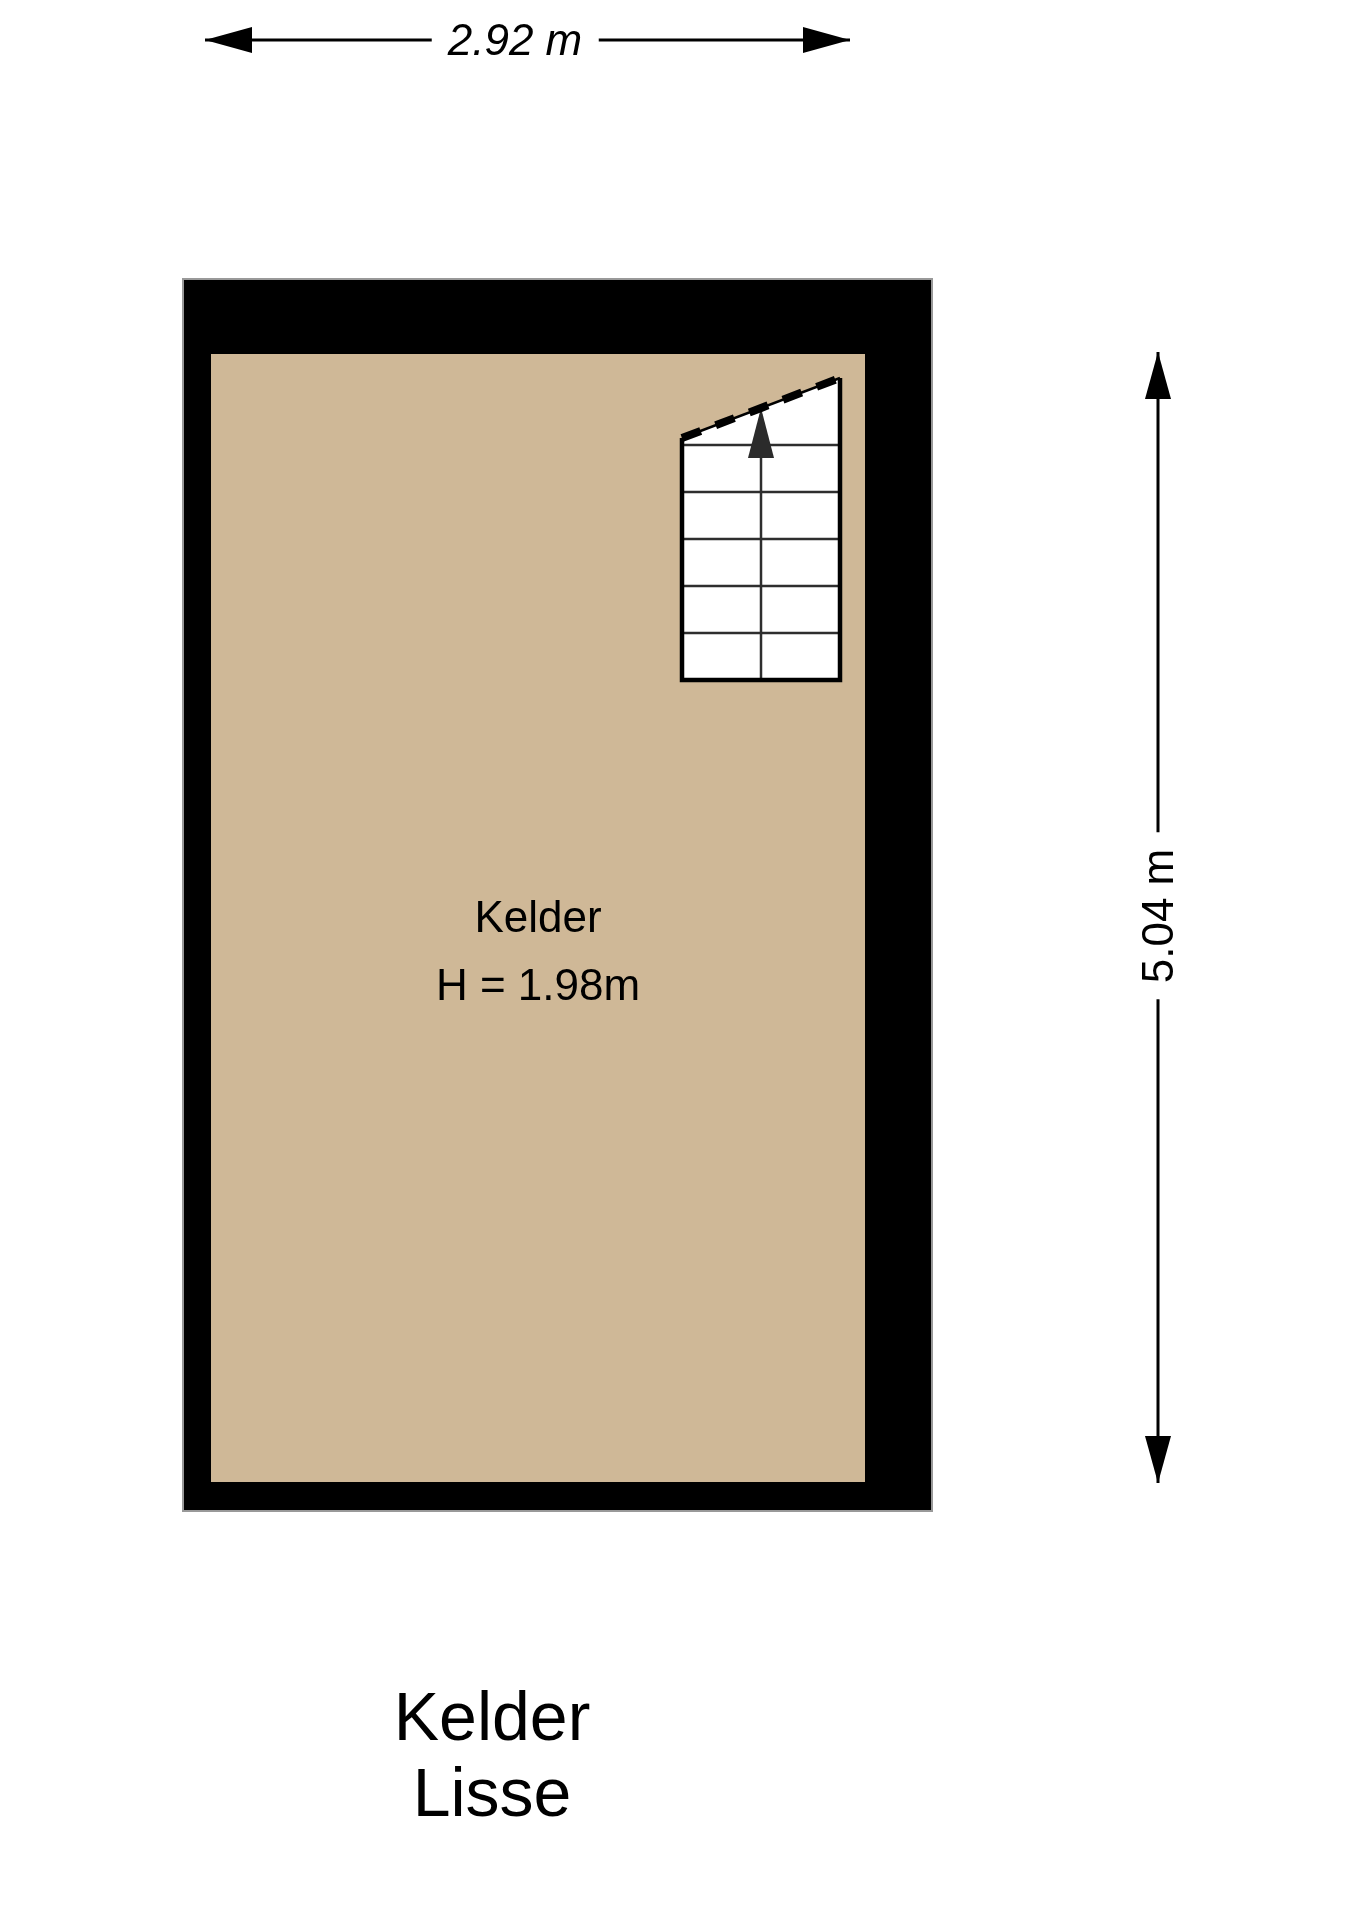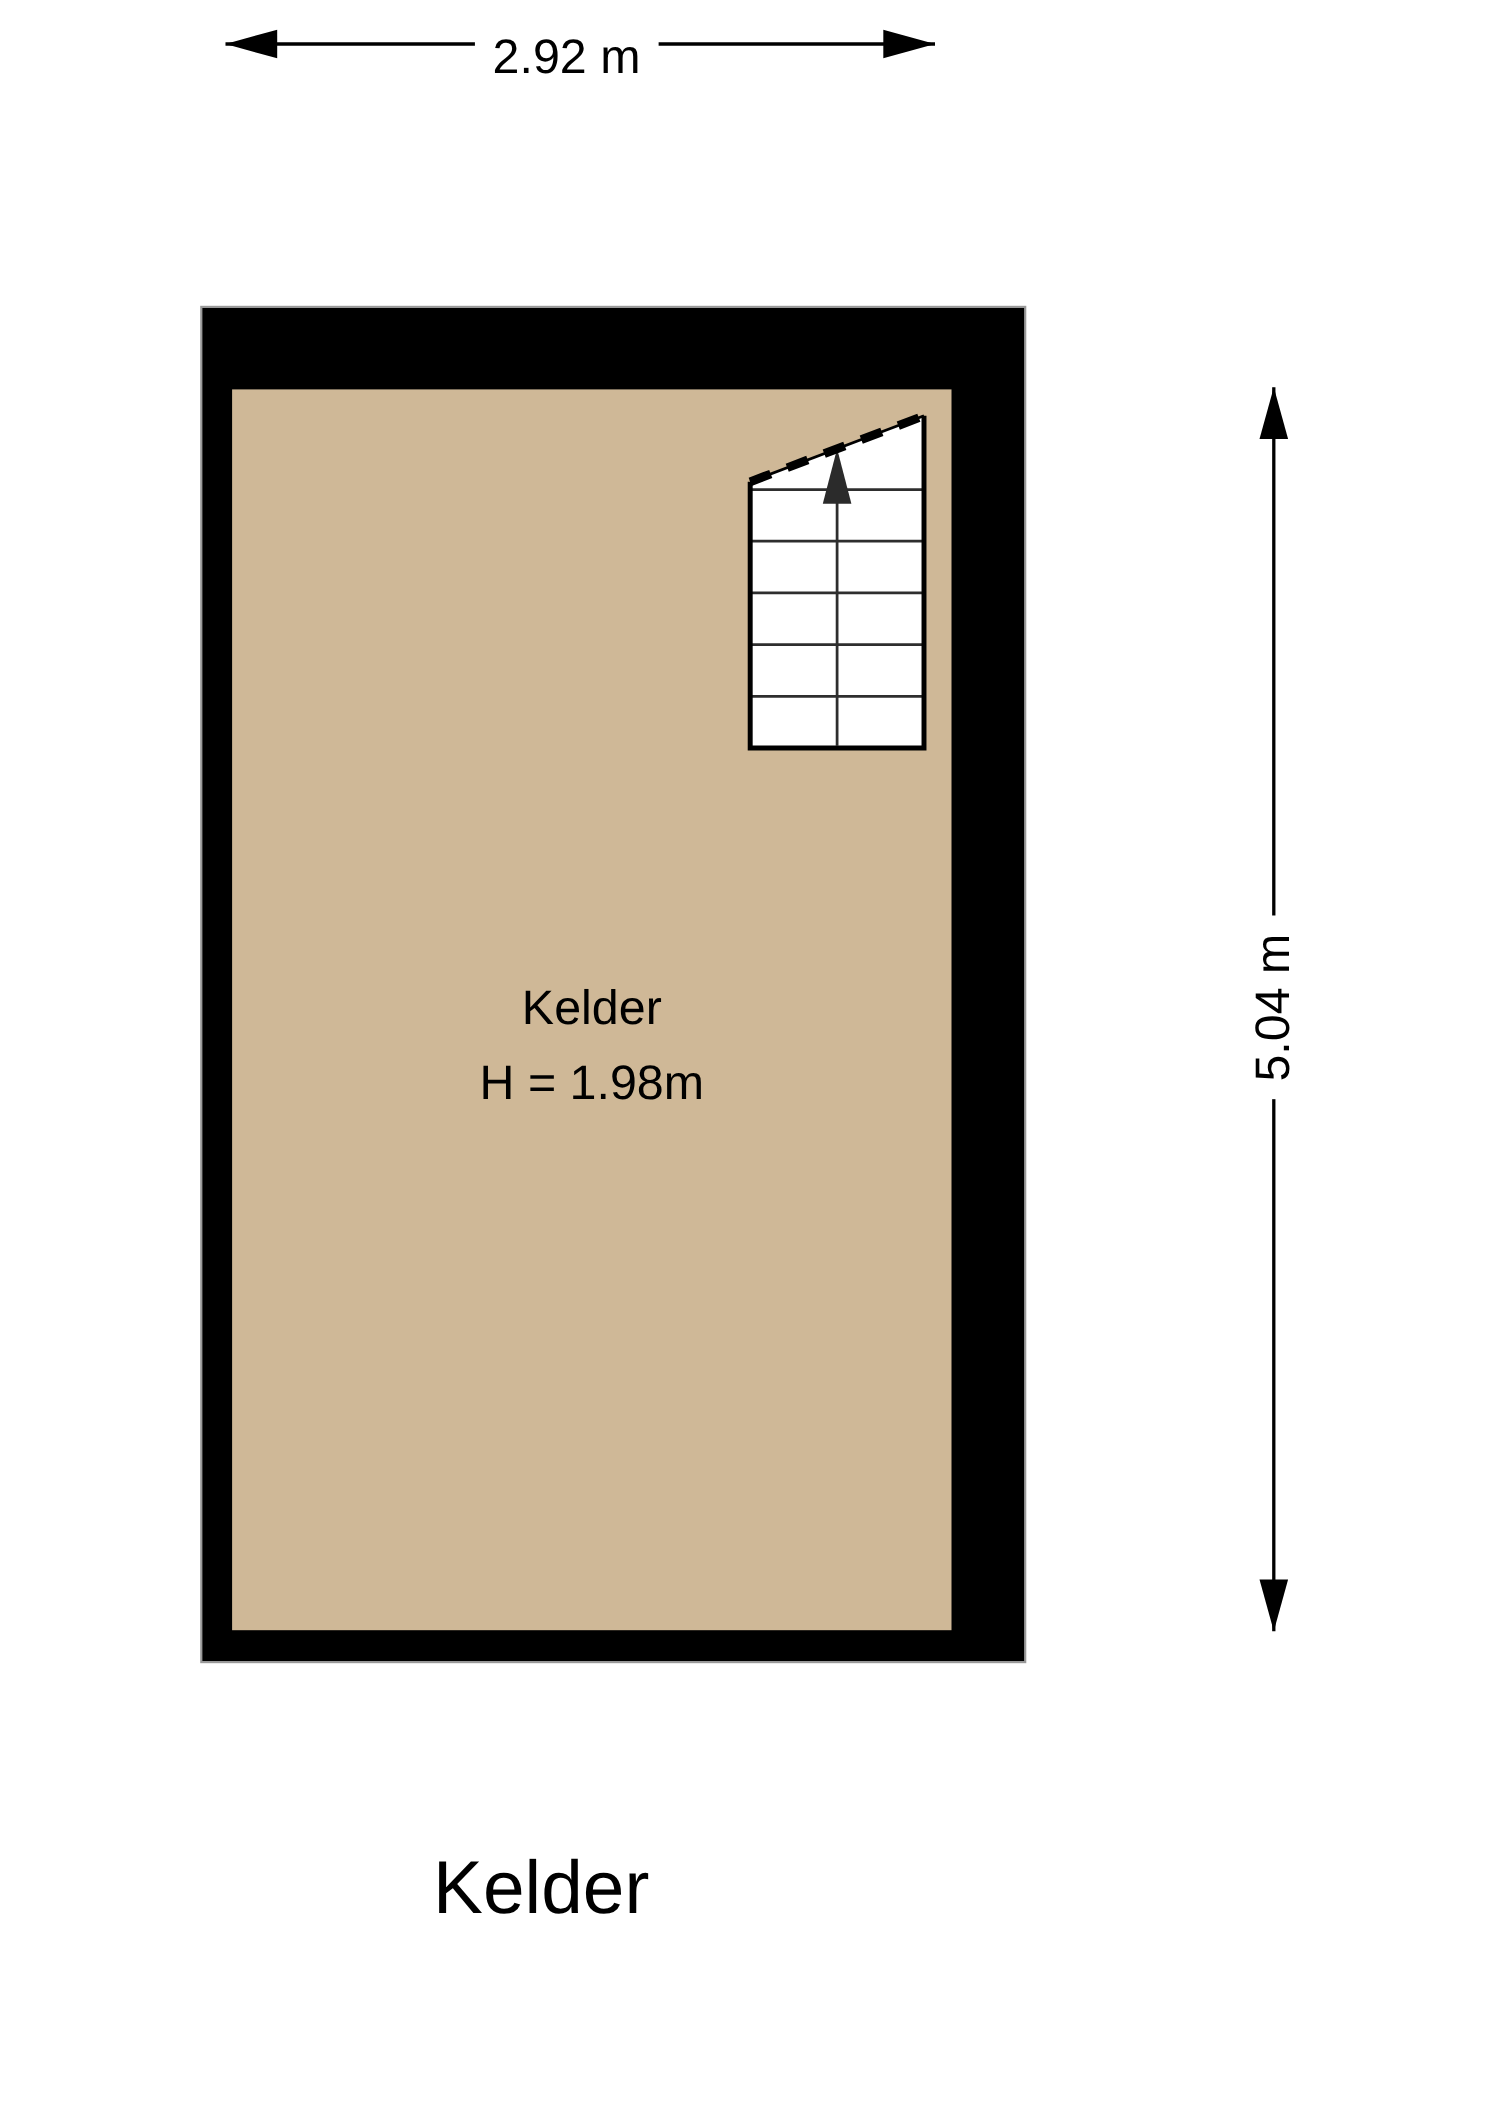"2.92 m" div.label { font-style: none -> italic; top: 52px -> 40px }
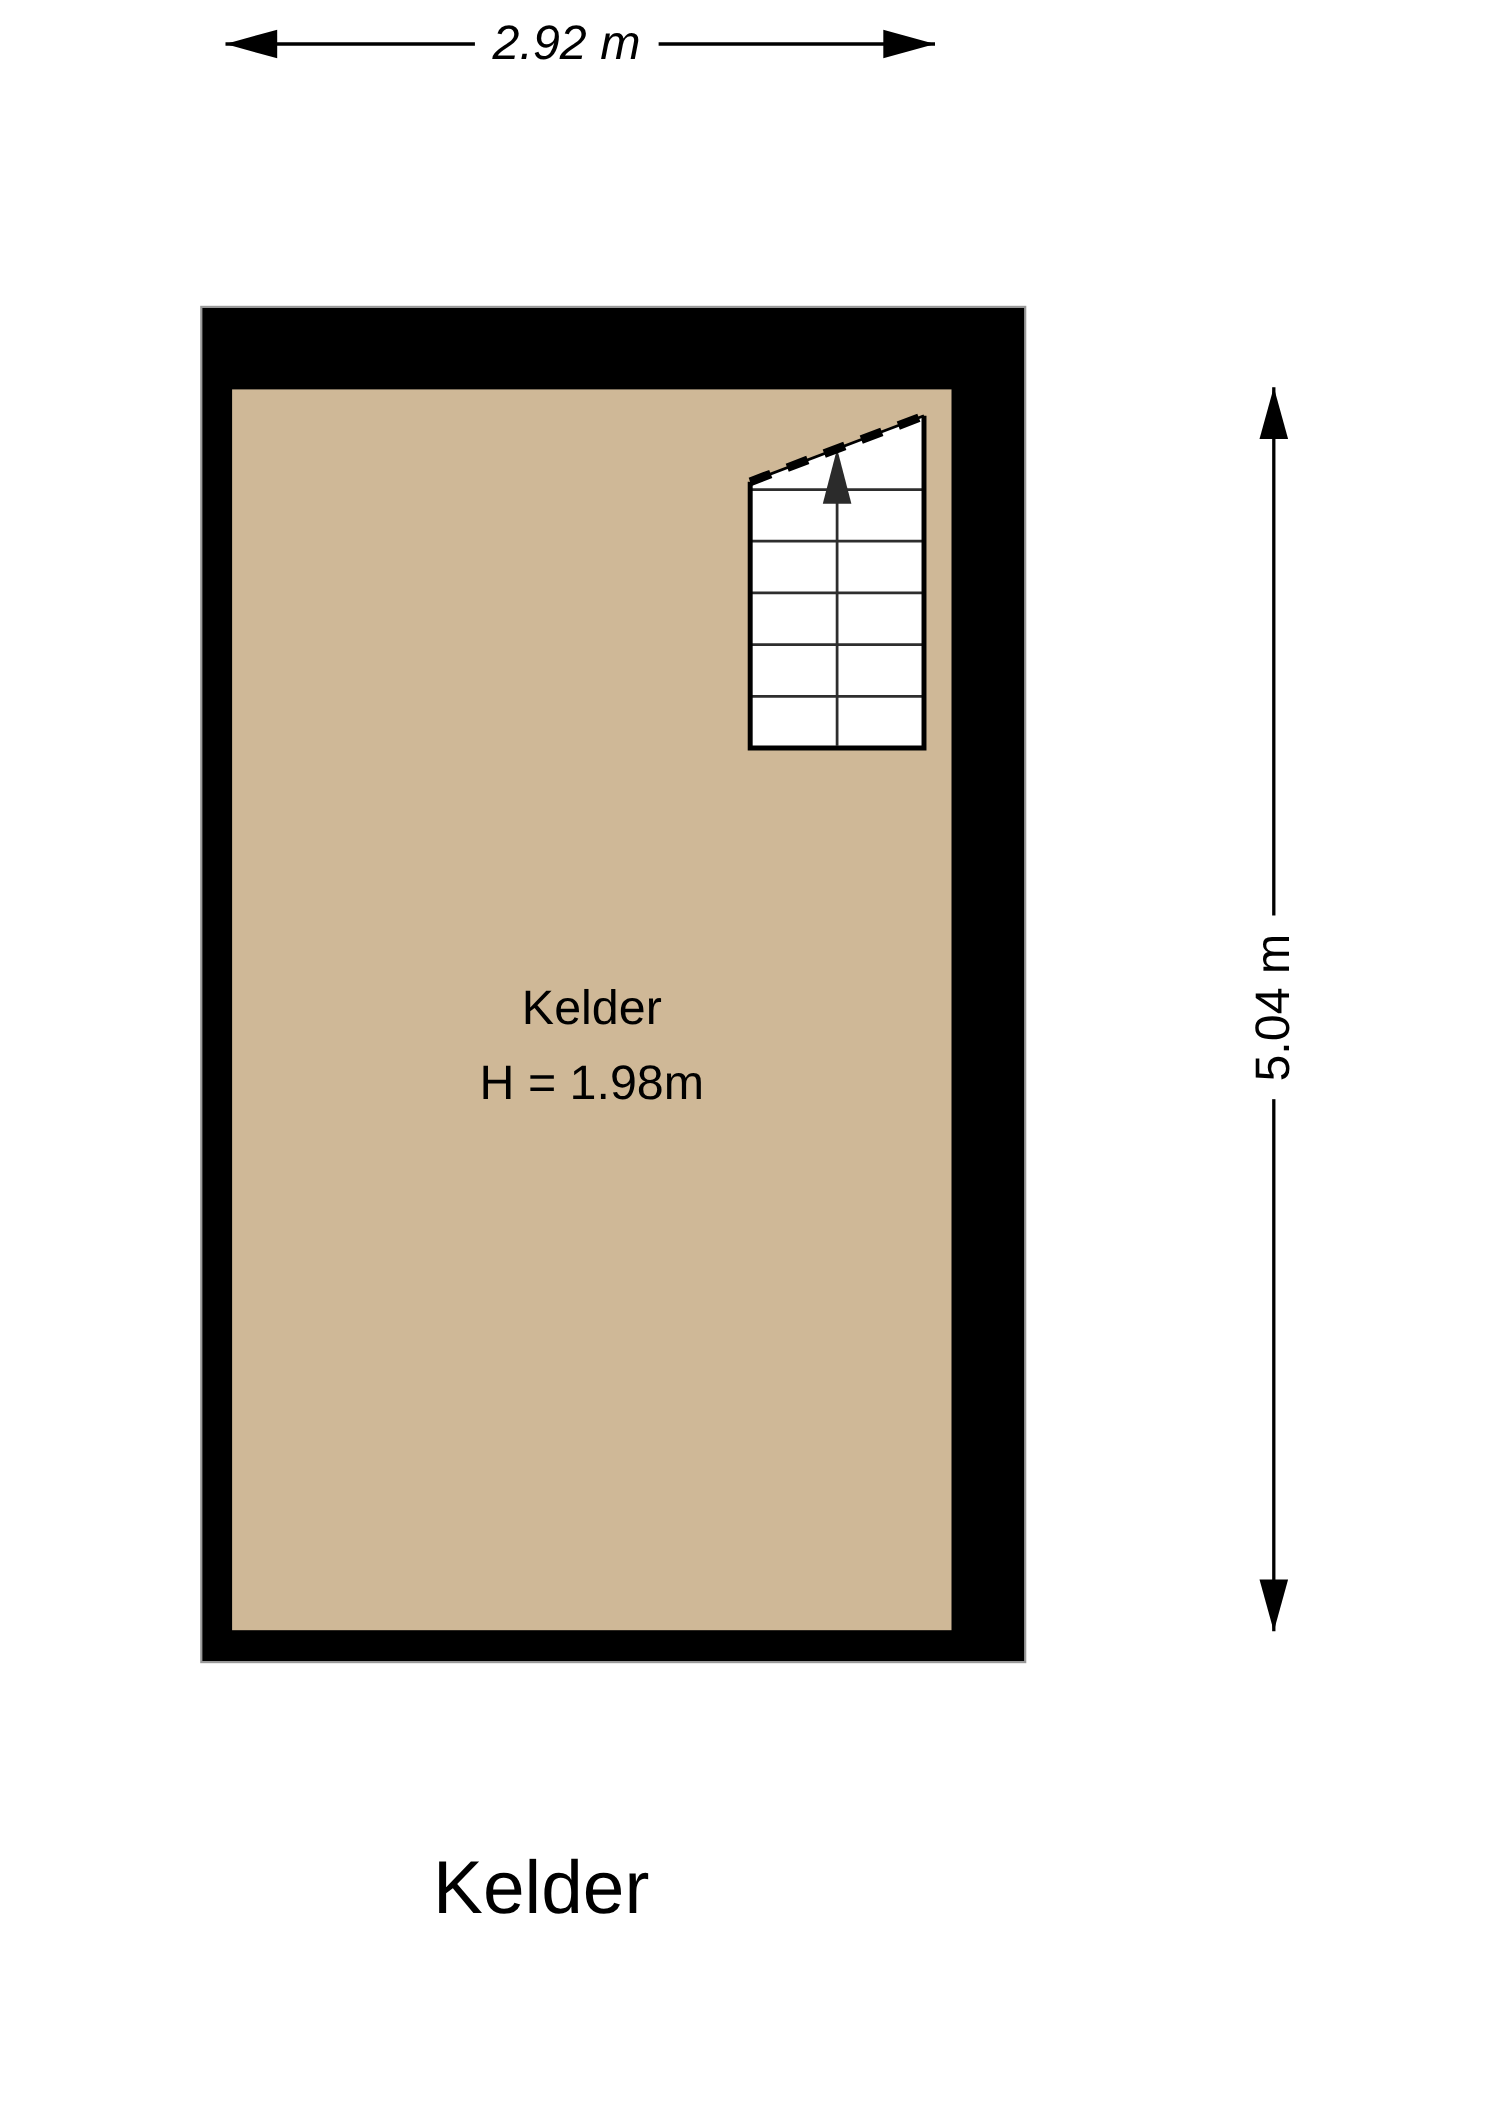"Lisse" div { html: none -> <div>Lisse</div> }
